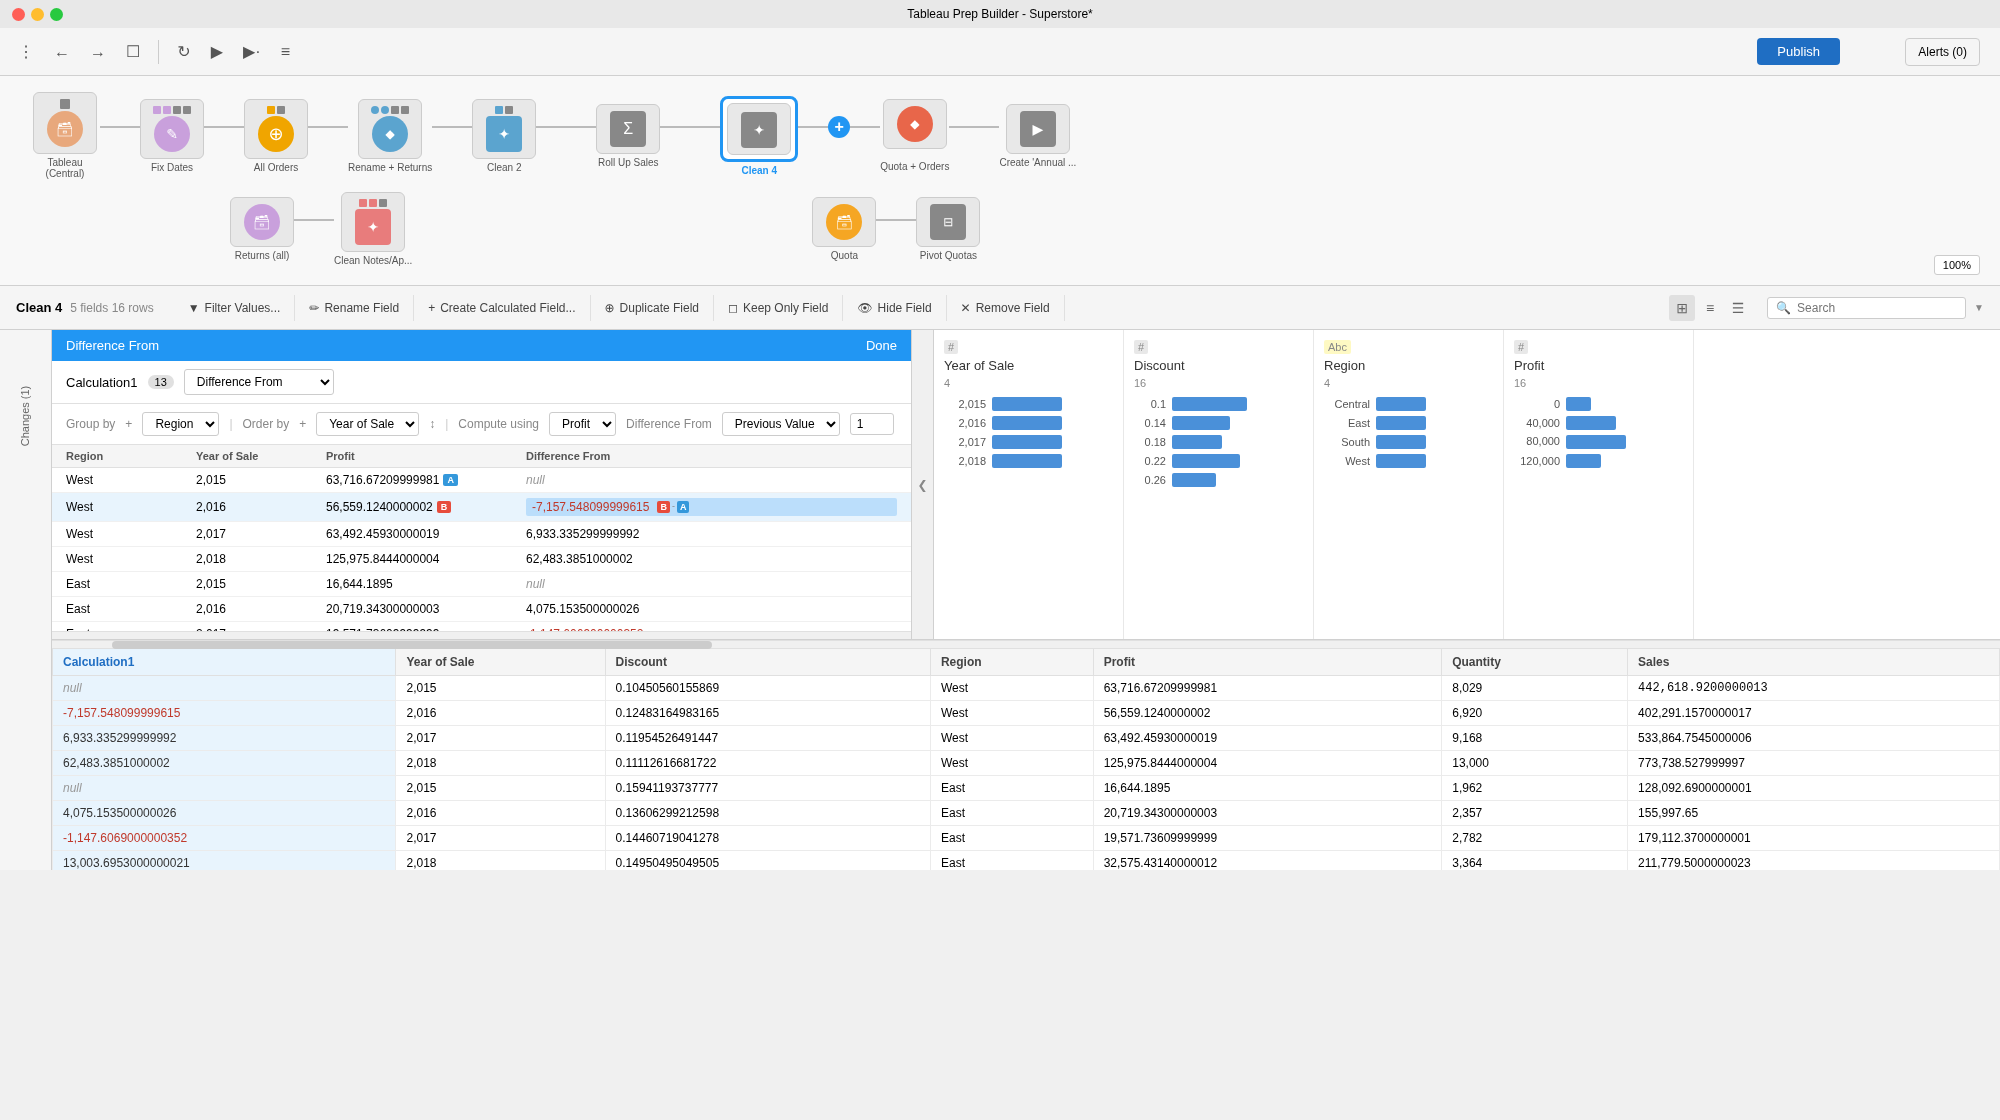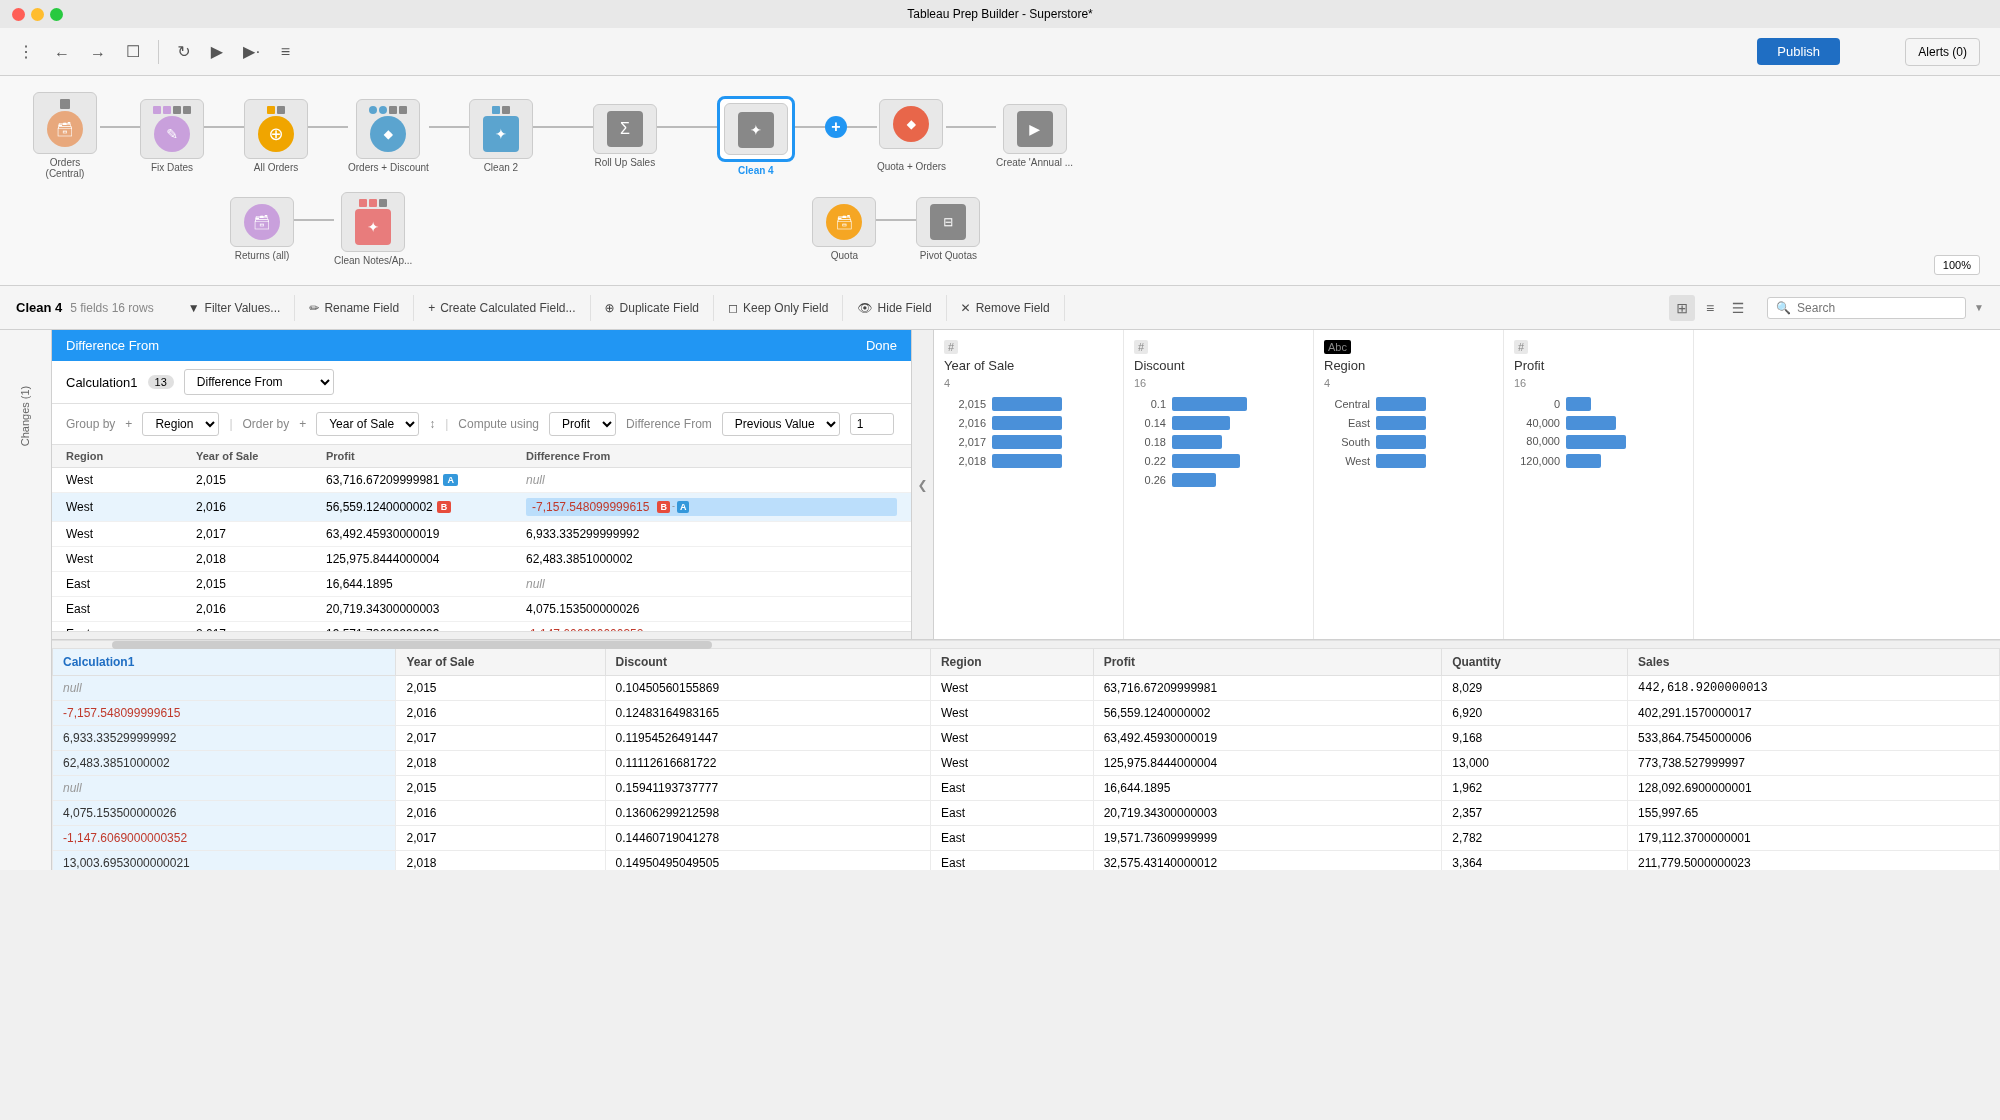"Orders (Central)" div { text: Orders -> Tableau }
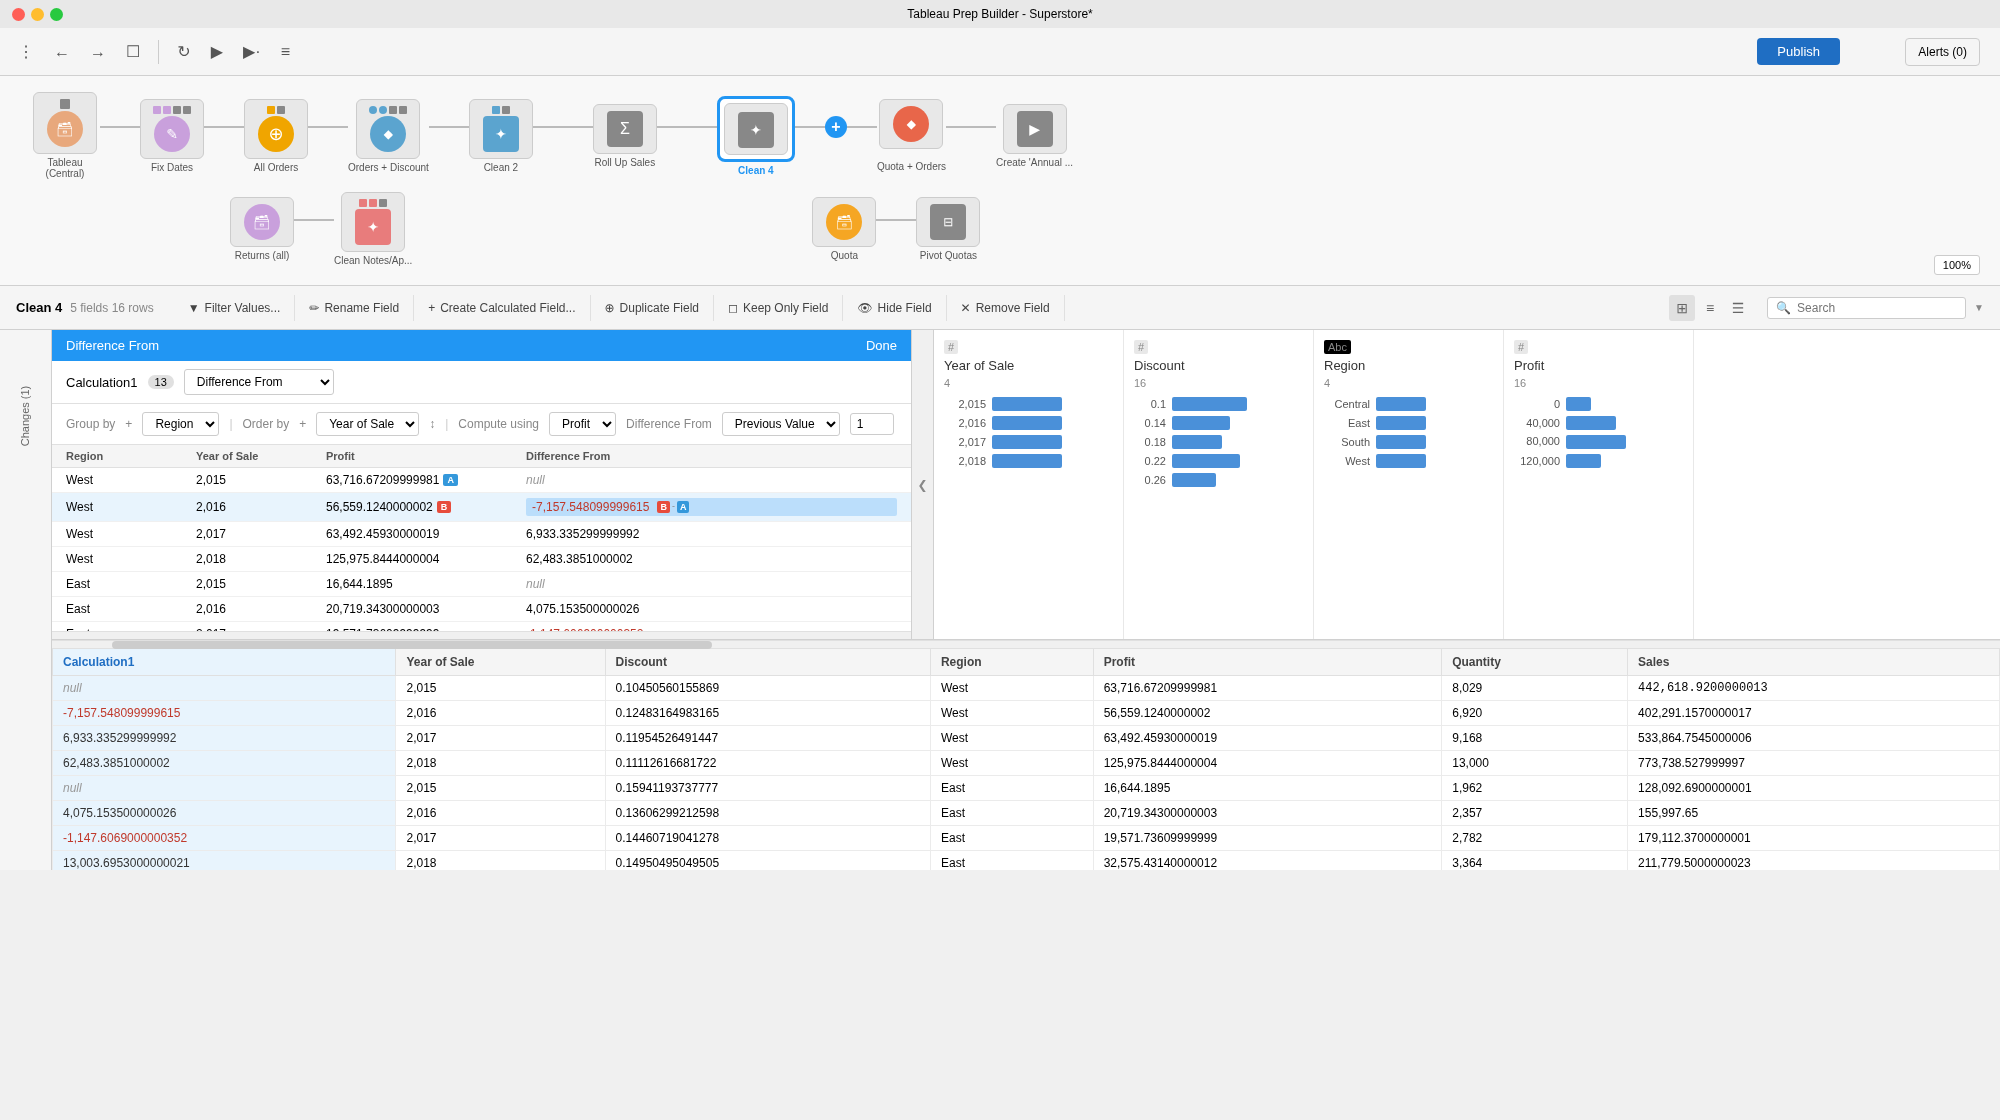"Orders + Discount" div { text: Orders + Discount -> Rename + Returns }
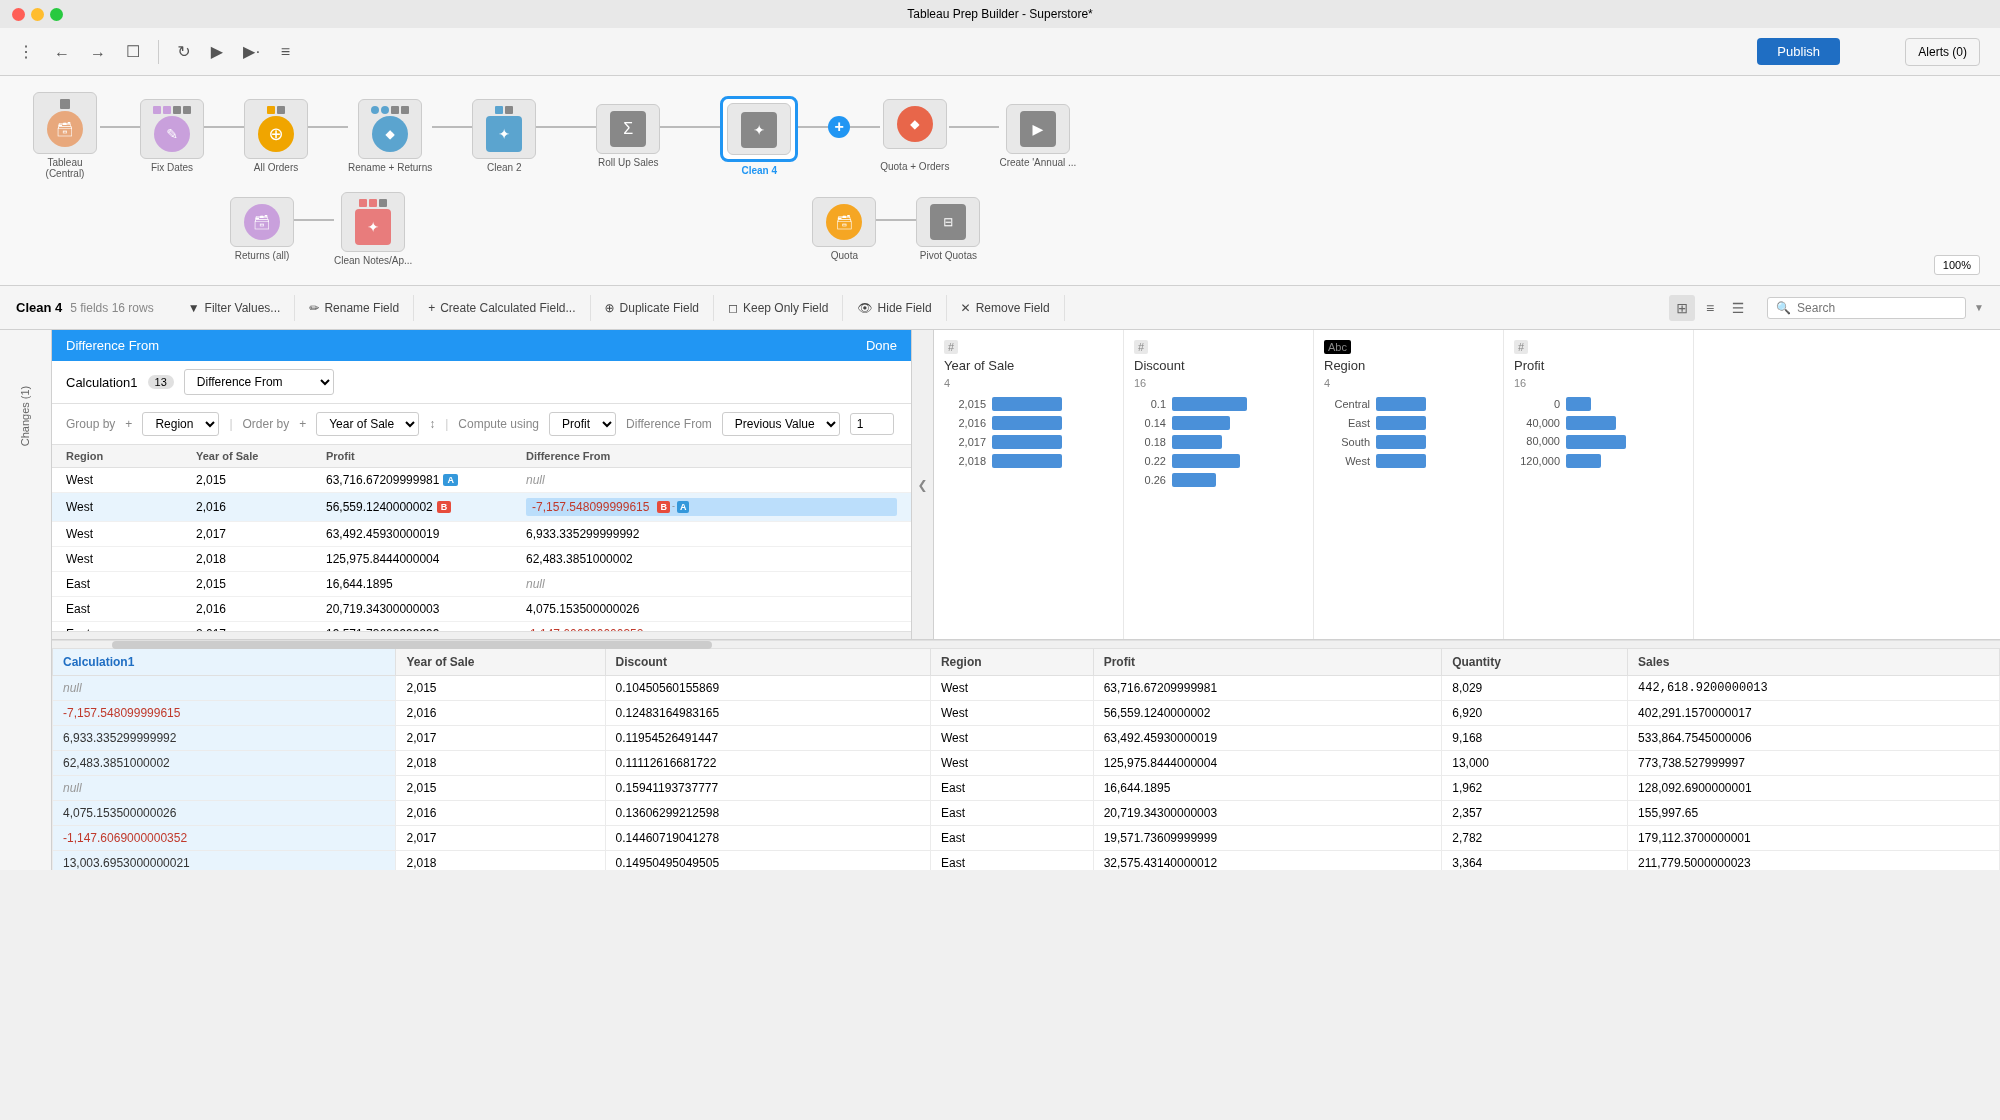"Abc" span { background: #000000 -> #fef9c3 }
